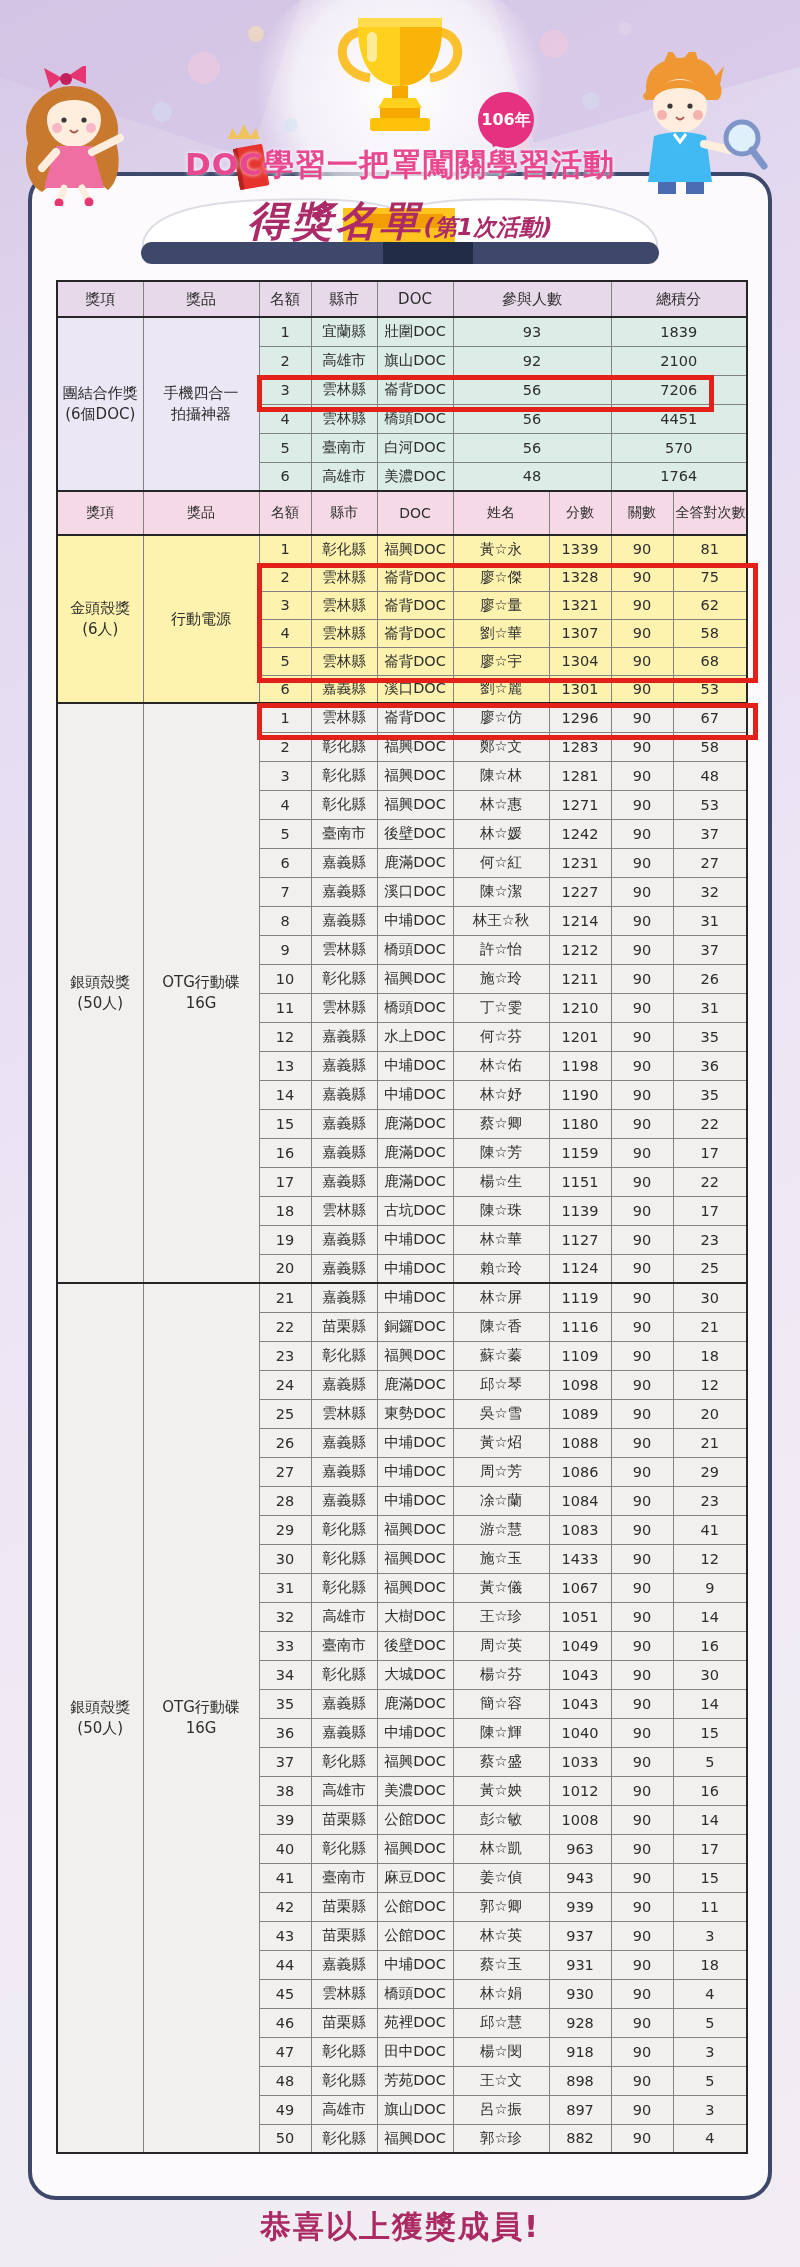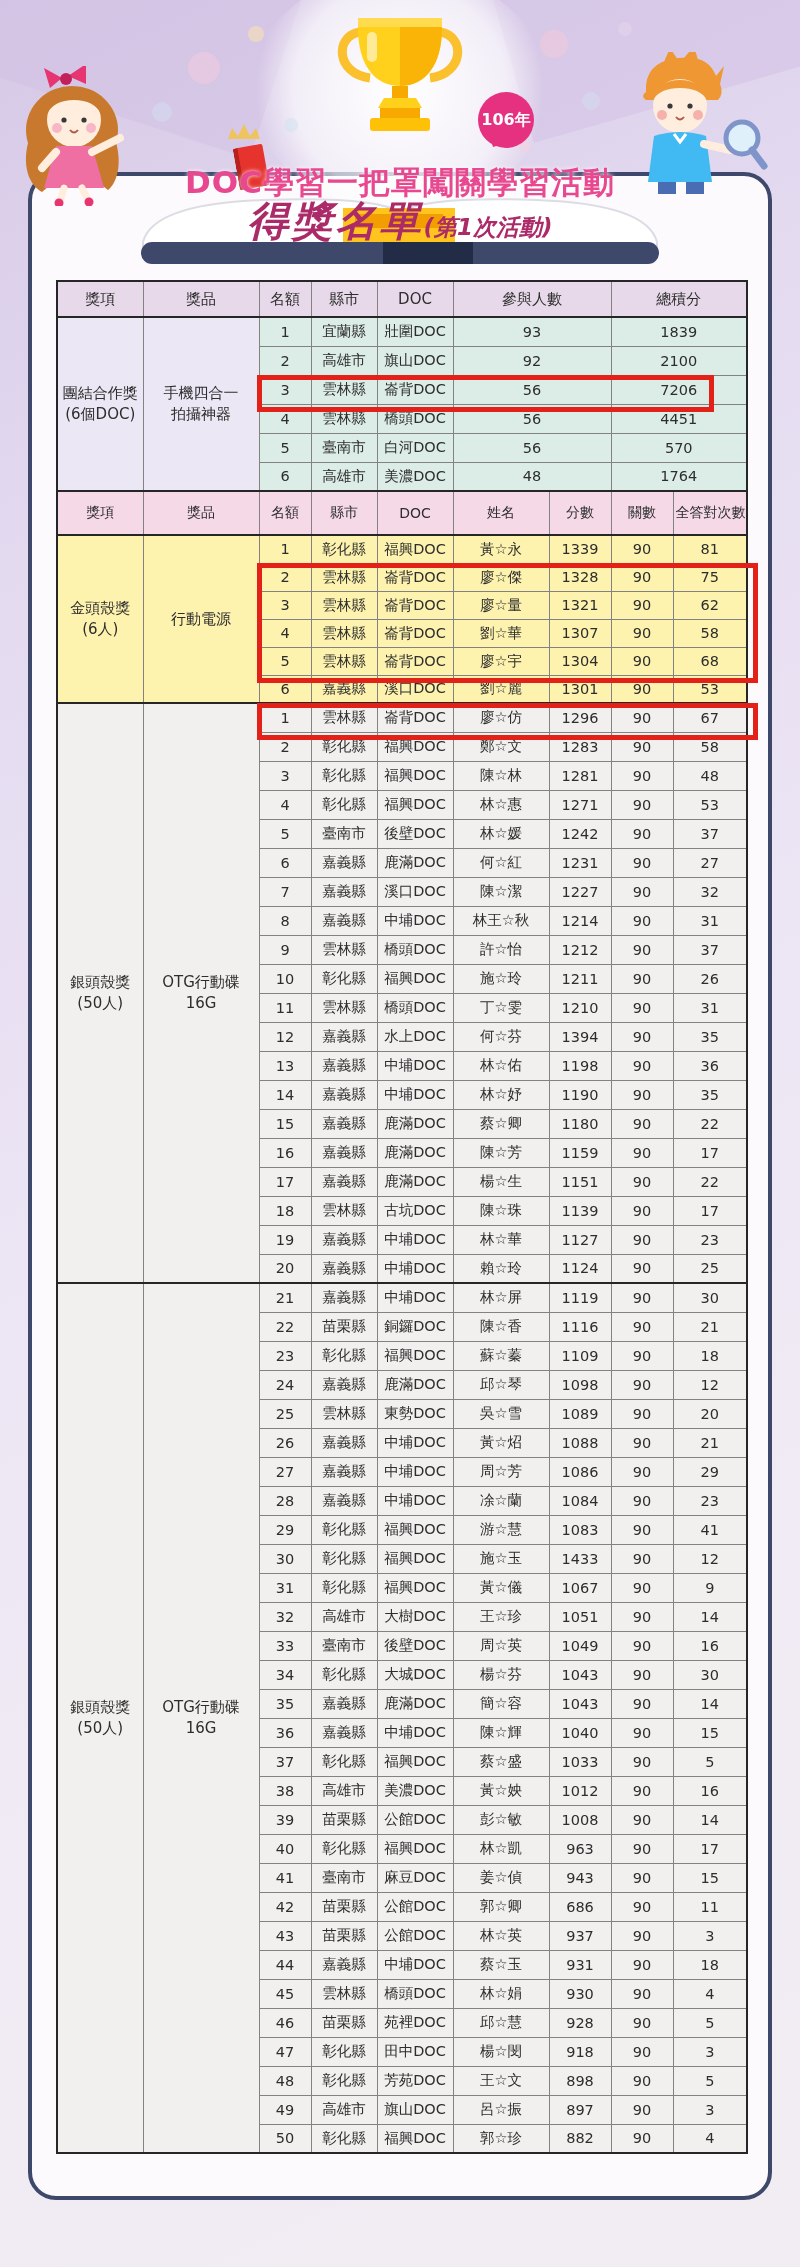"DOC學習一把罩闖關學習活動" .title { top: 162px -> 144px }
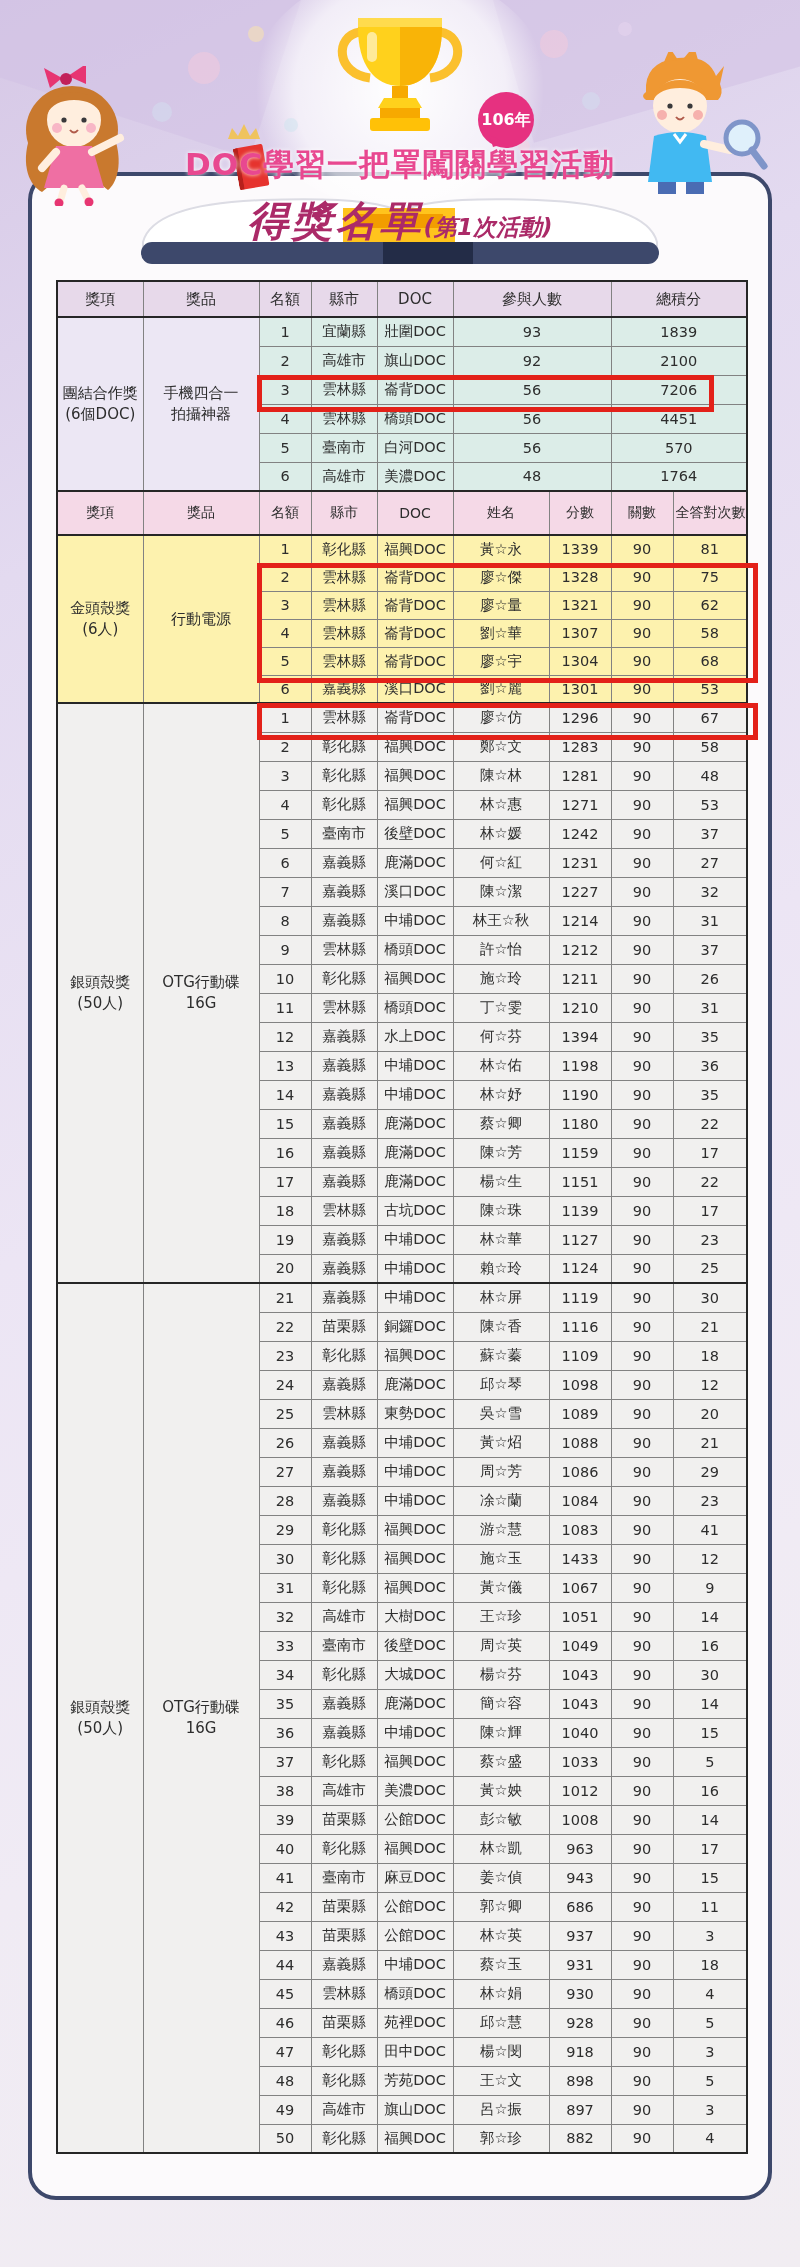"1394" td.c-score { text: 1394 -> 1201 }
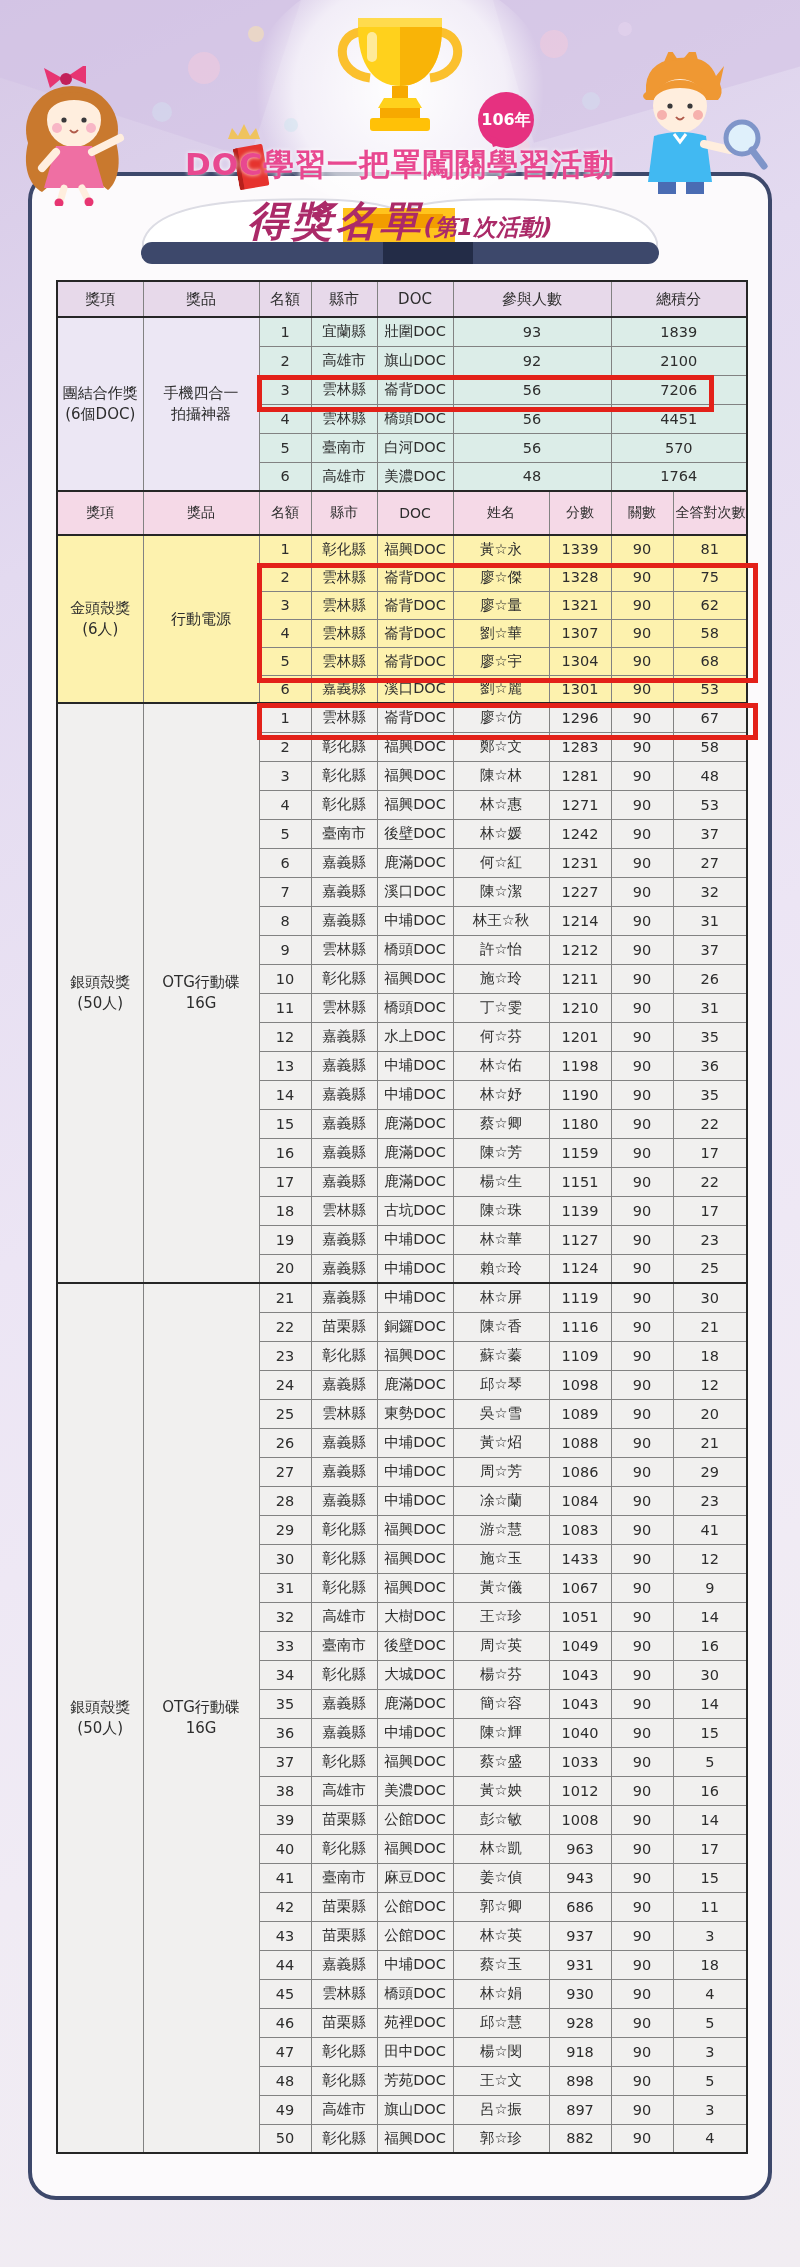"686" td.c-score { text: 686 -> 939 }
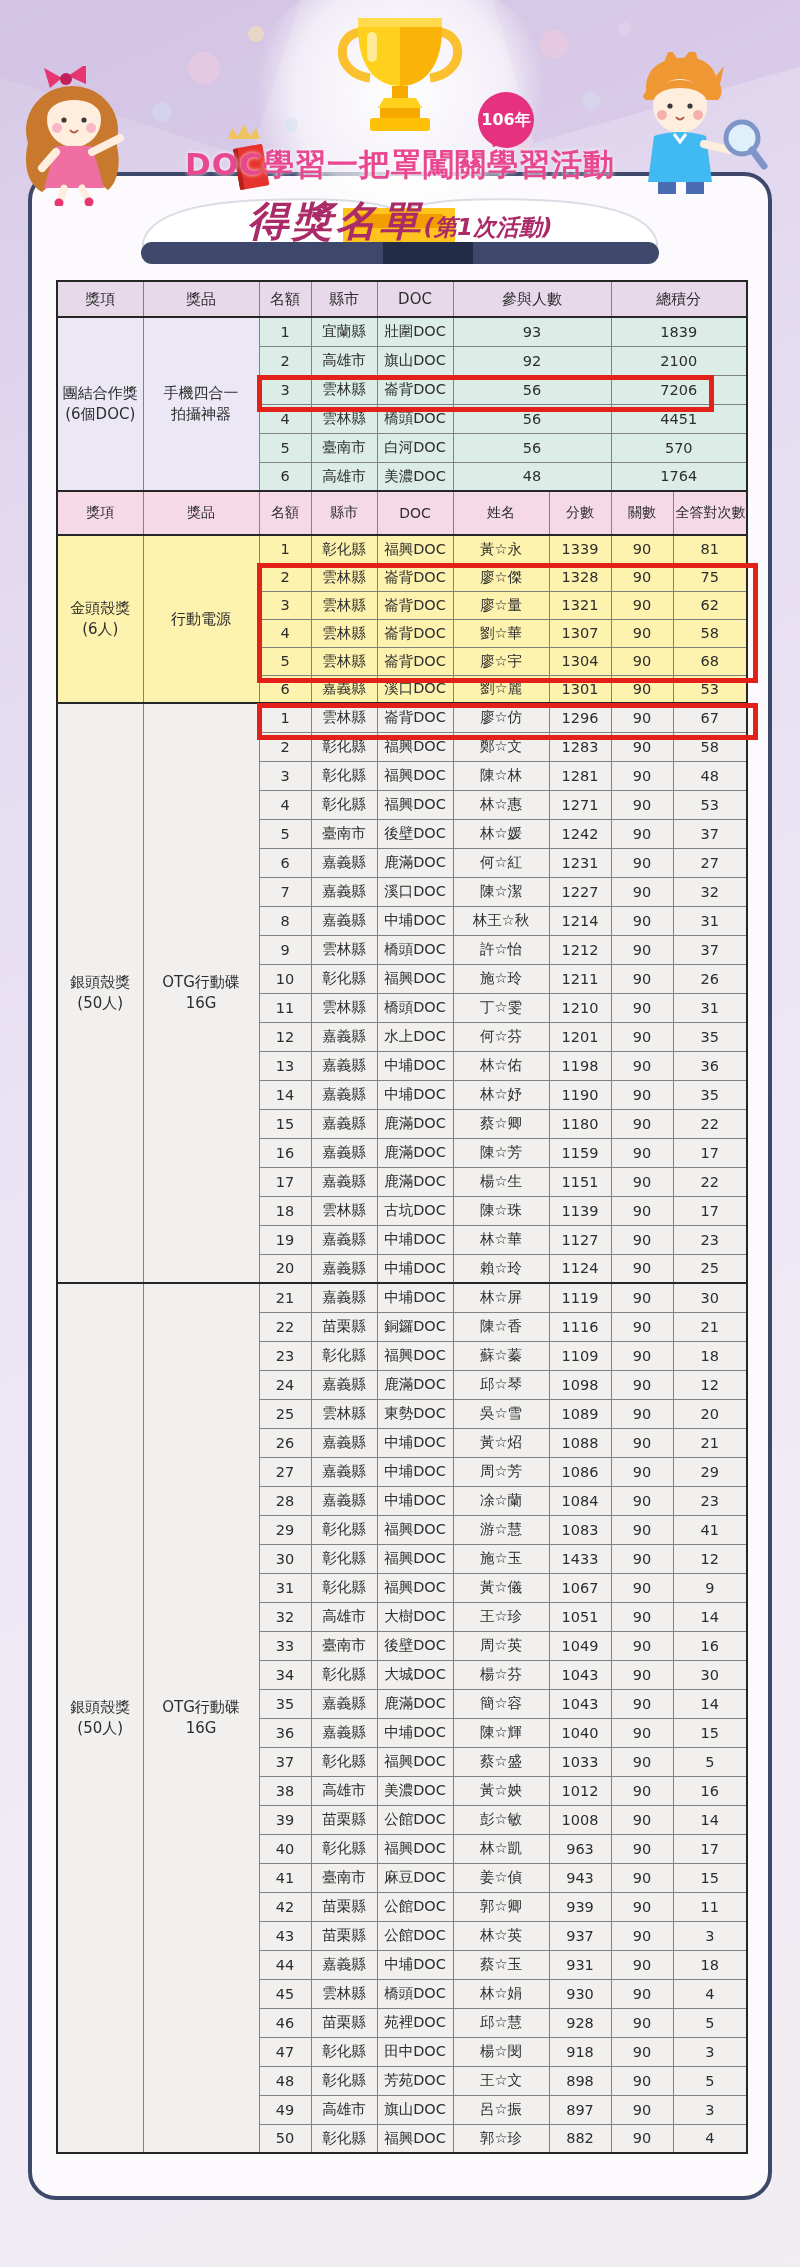"恭喜以上獲獎成員!" div.footer-text { html: none -> <div>恭喜以上獲獎成員!</div> }
